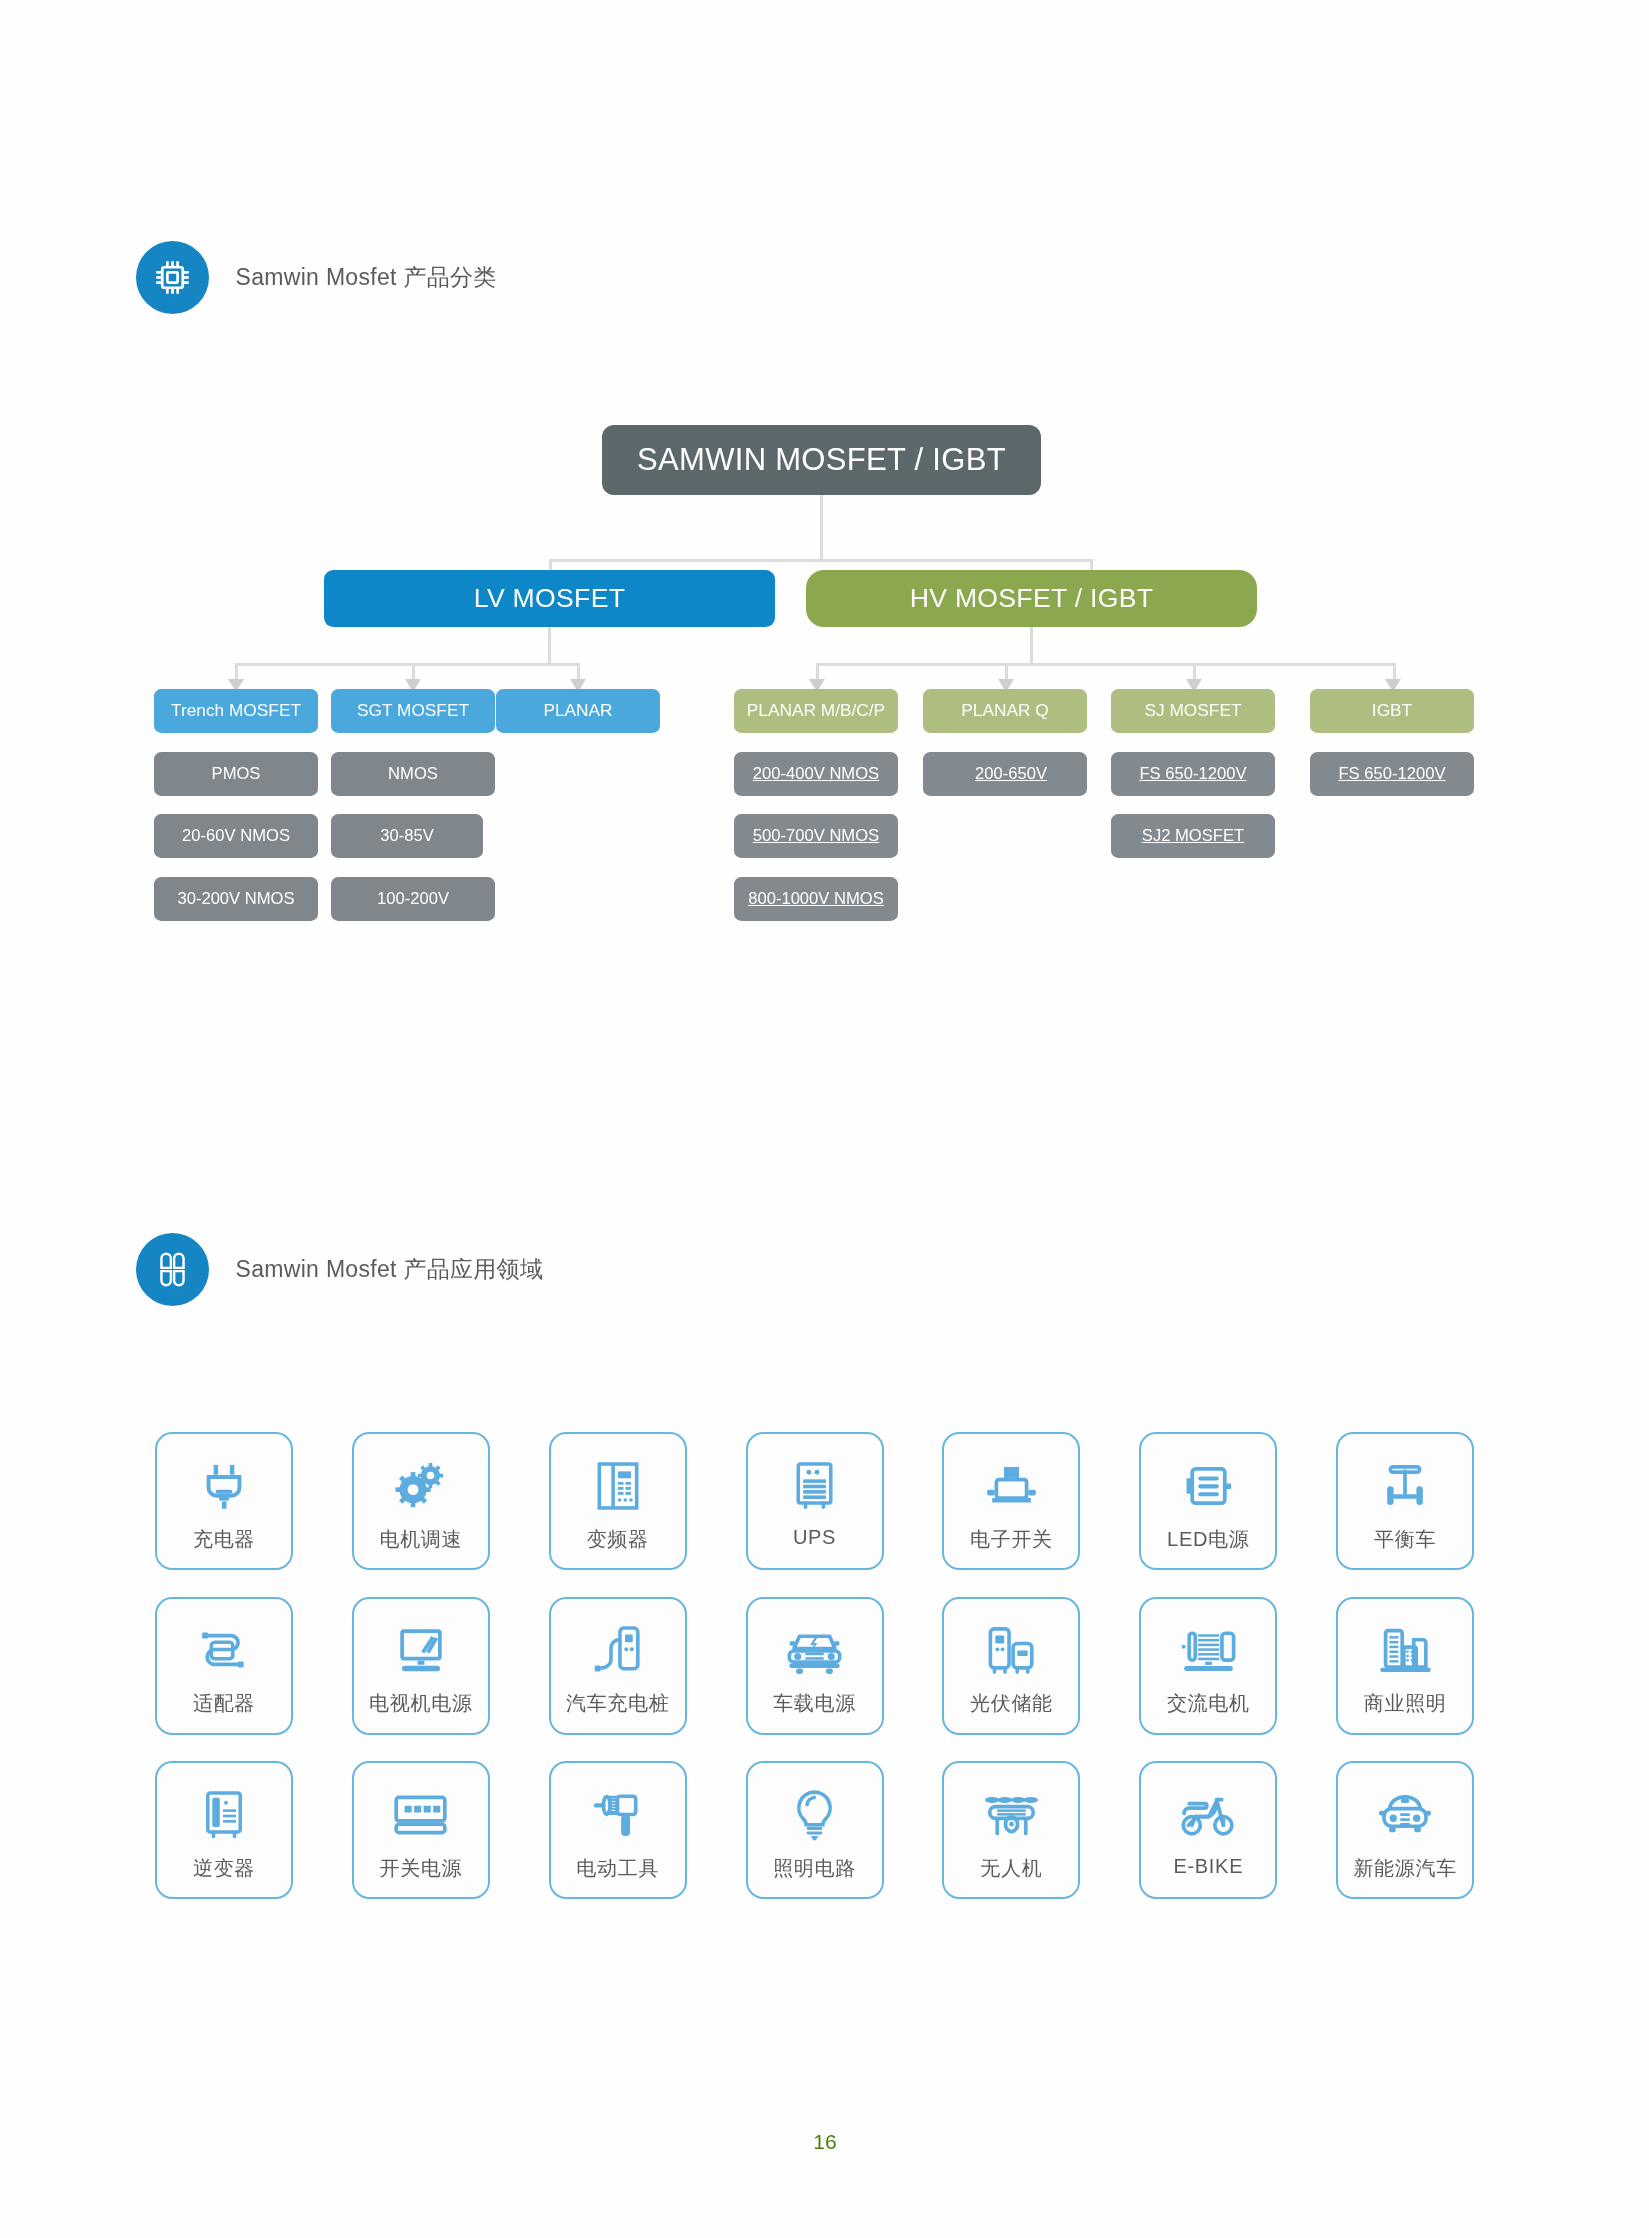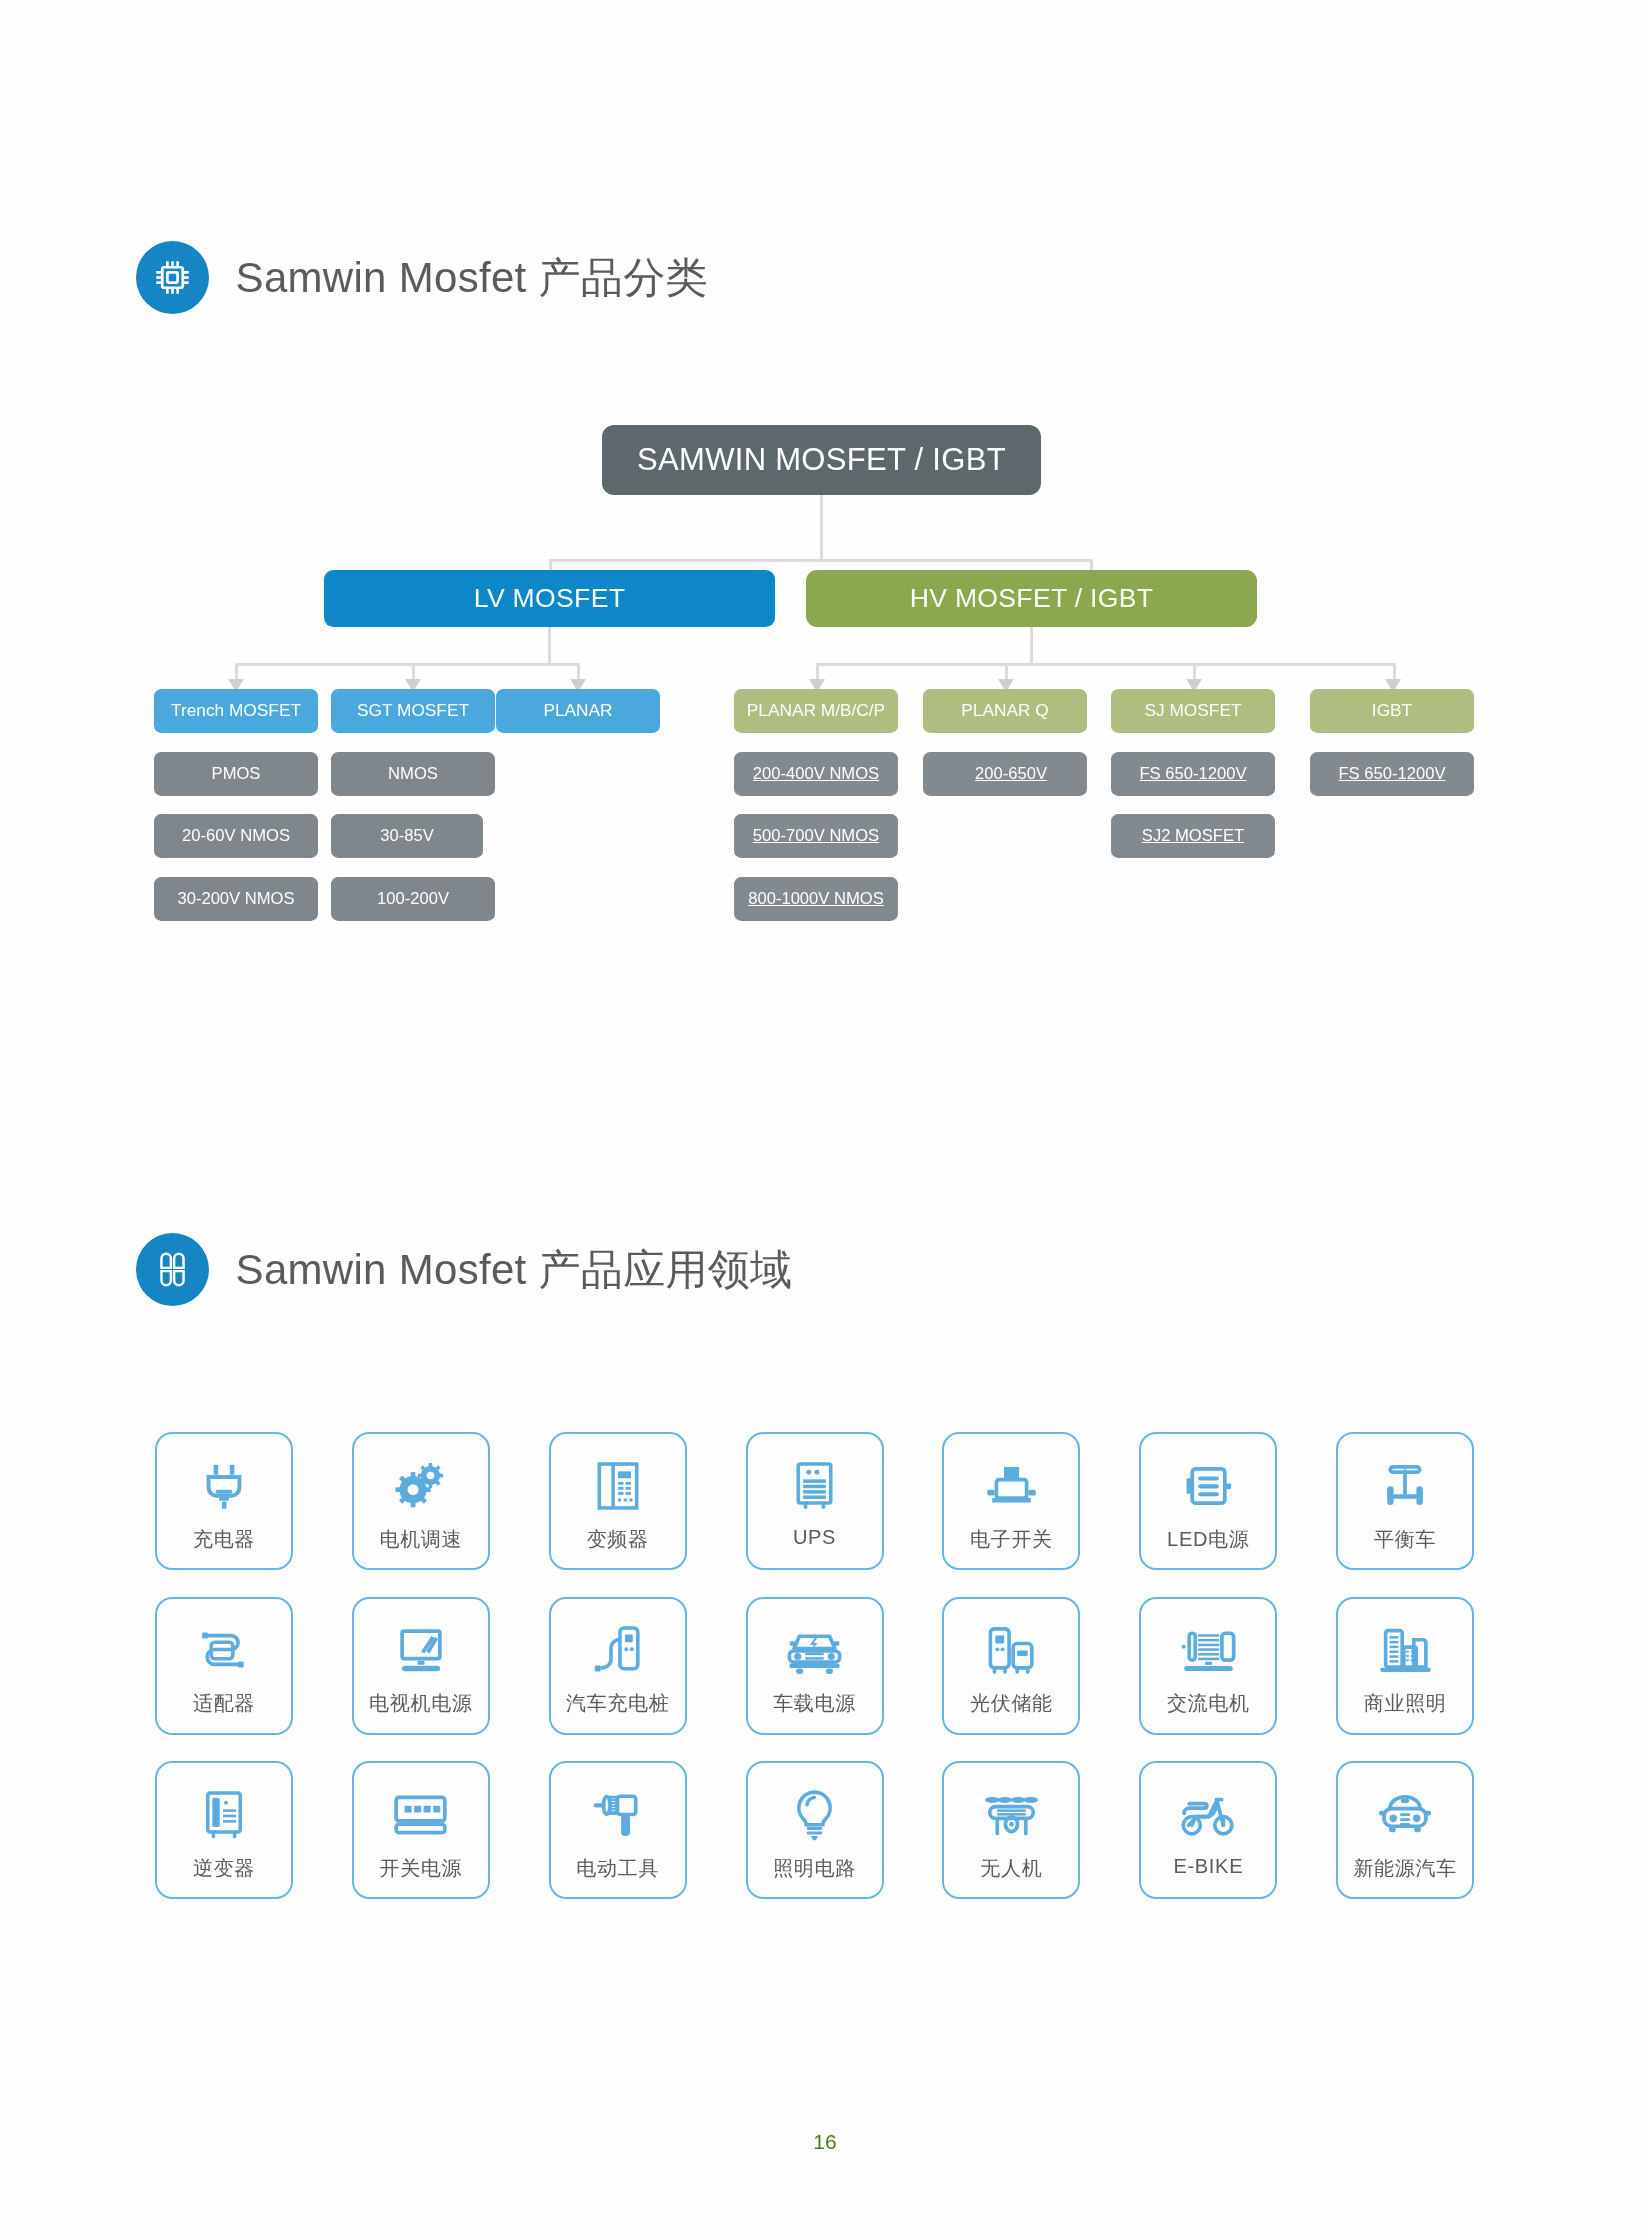"Samwin Mosfet 产品分类" .hdr-title { font-size: 42px -> 23px }
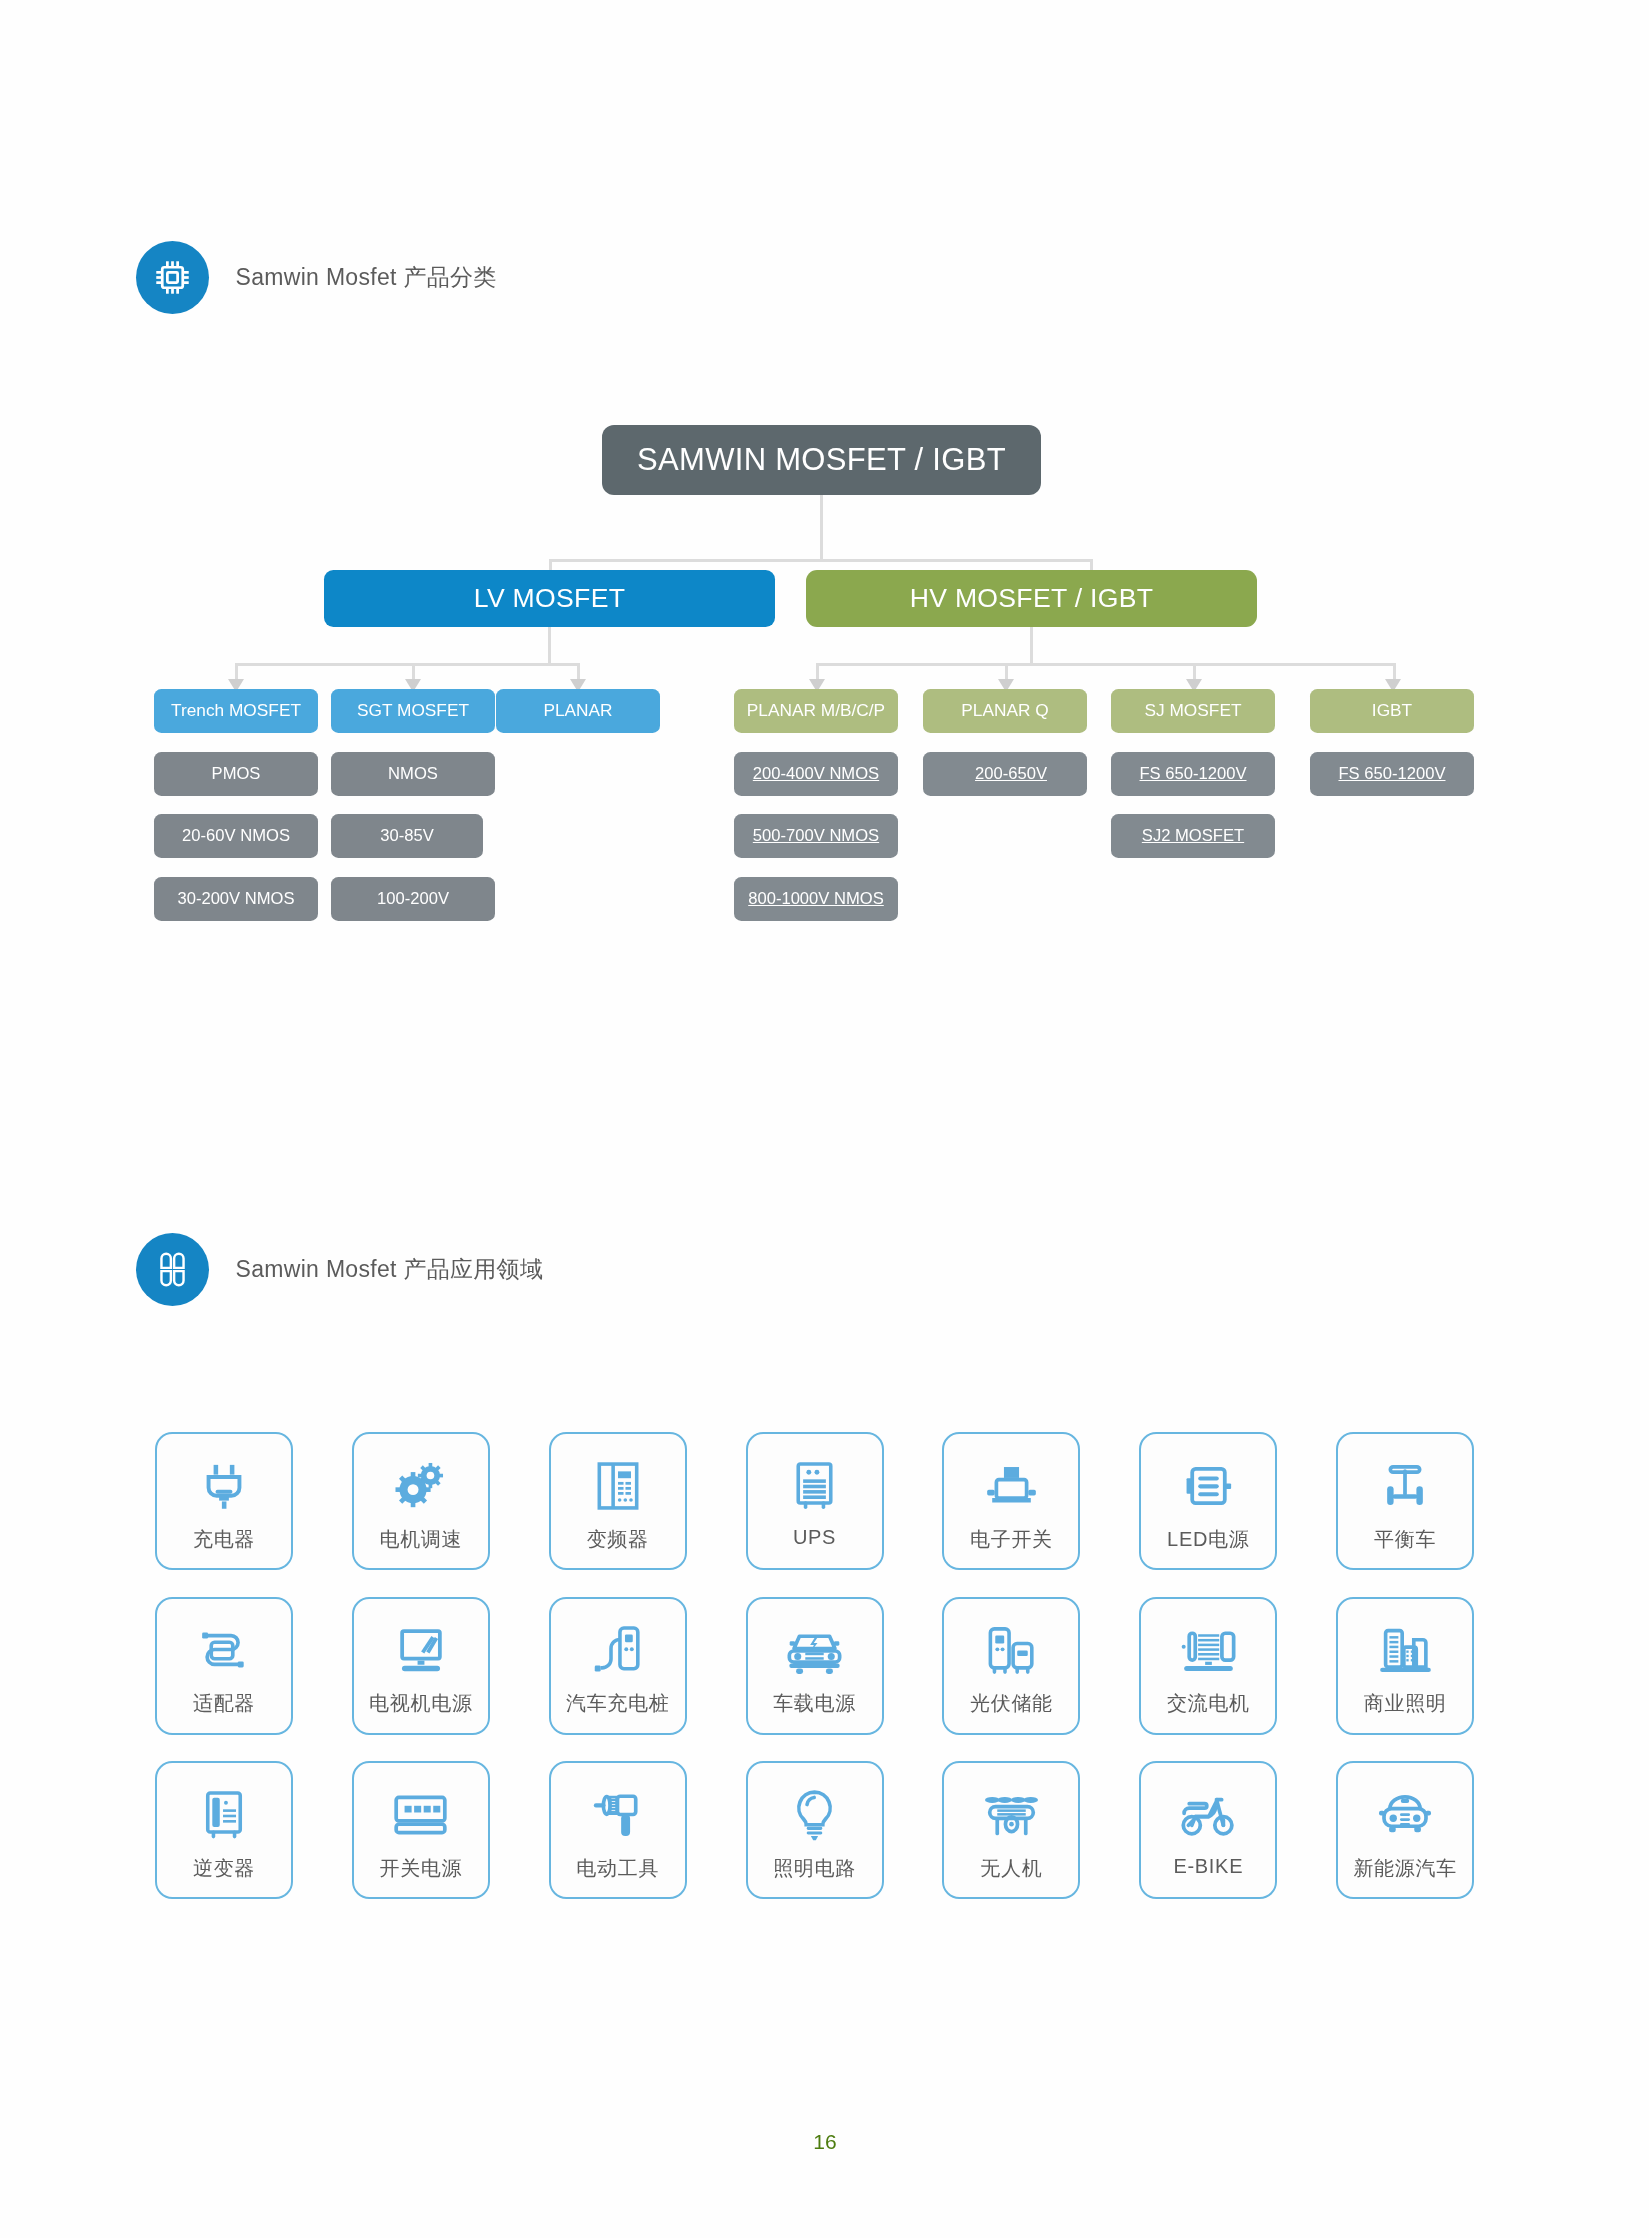"HV MOSFET / IGBT" .node.hv-branch { border-radius: 11px -> 18px }
